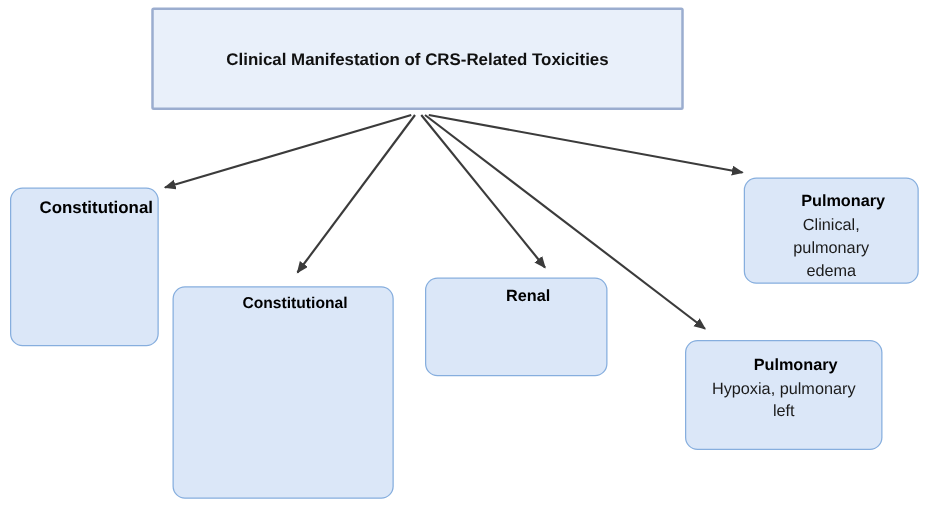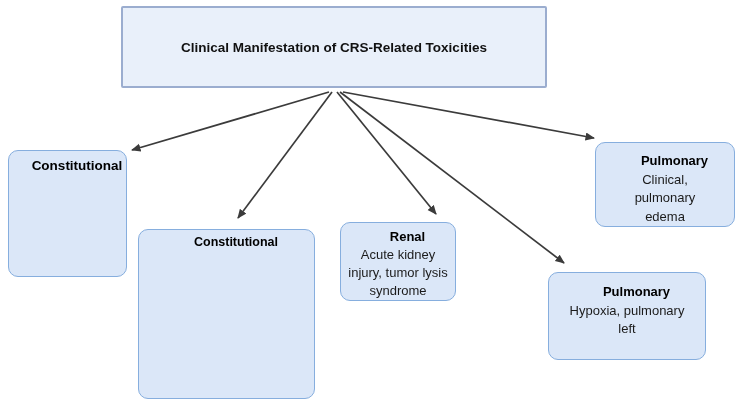"Renal" #box-renal { width: 116px -> 146px }
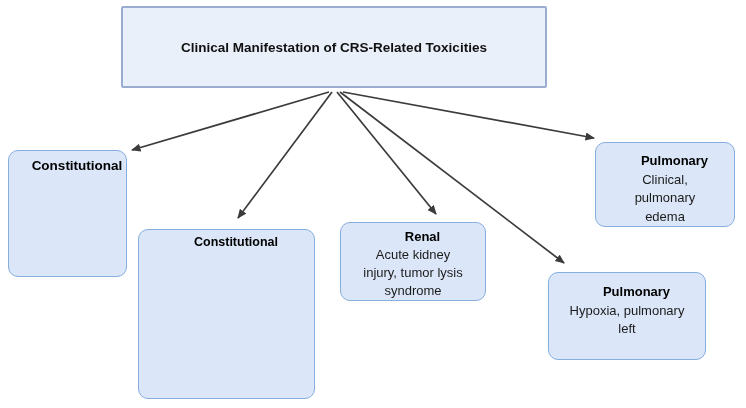"Acute kidney" div.bd { html: <div>Acute kidney injury, tumor lysis syndrome</div> -> none }
